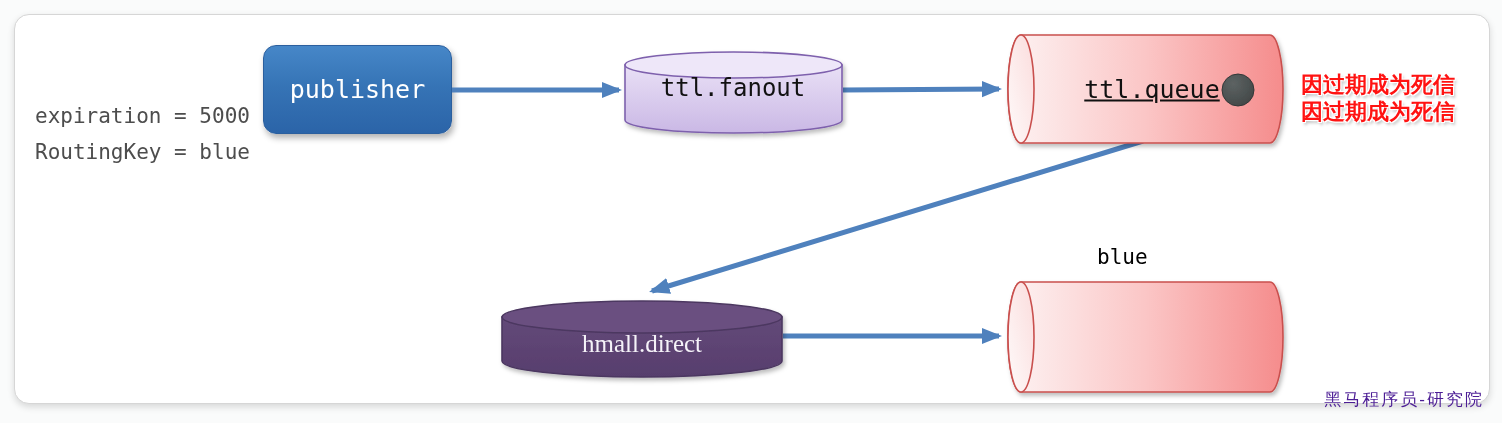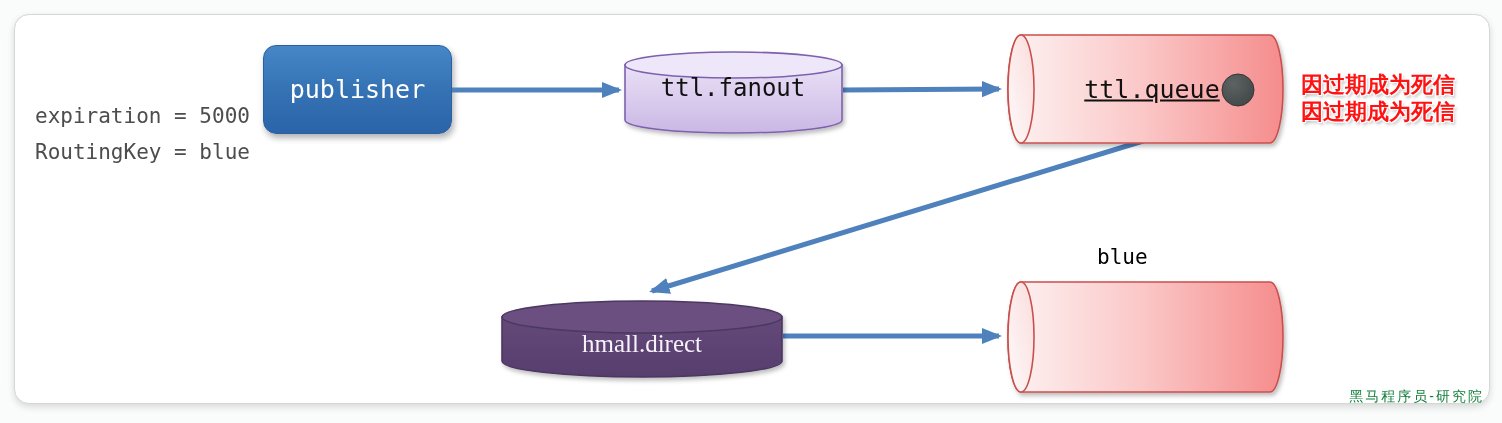"黑马程序员-研究院" .watermark { color: #15803d -> #4c1d95; font-size: 14px -> 17px }
